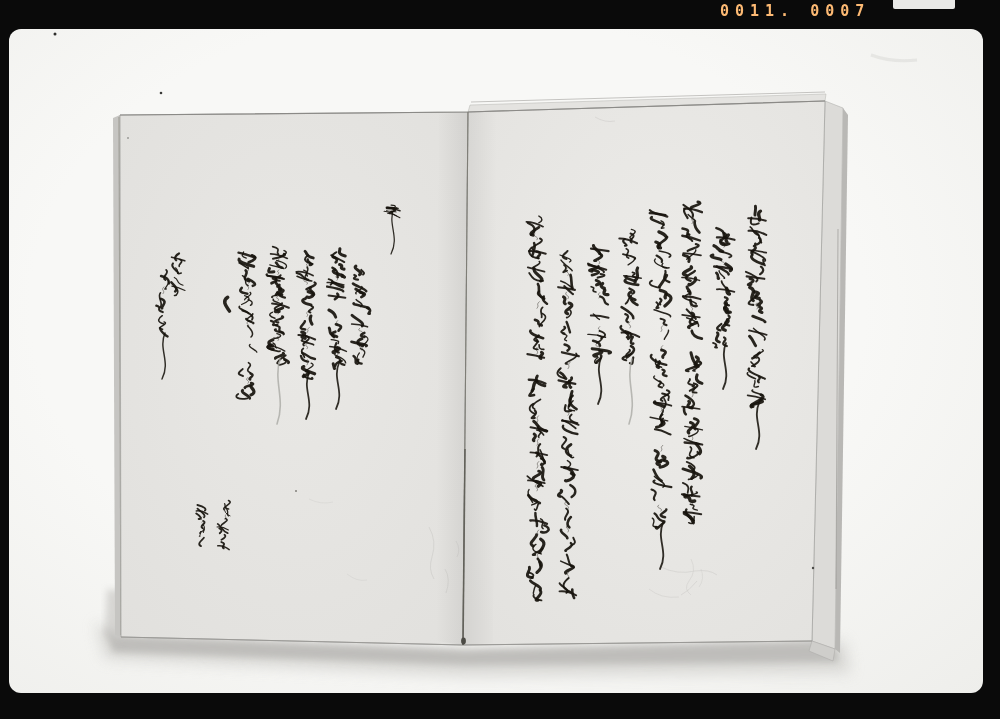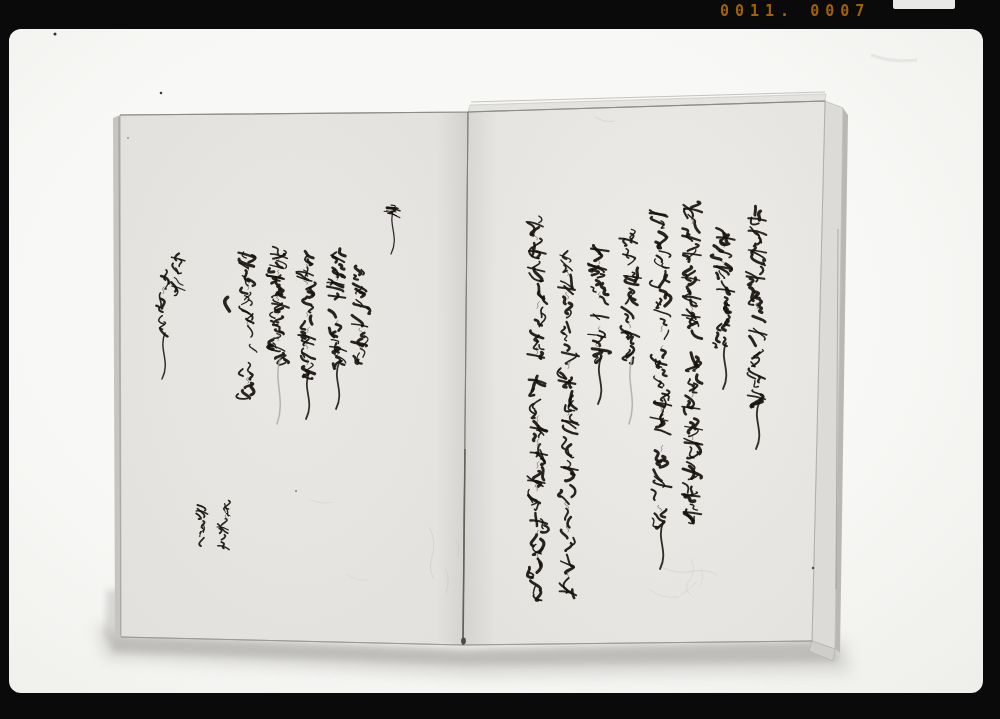"0011. 0007" .counter { color: #a16207 -> #fdba74 }
